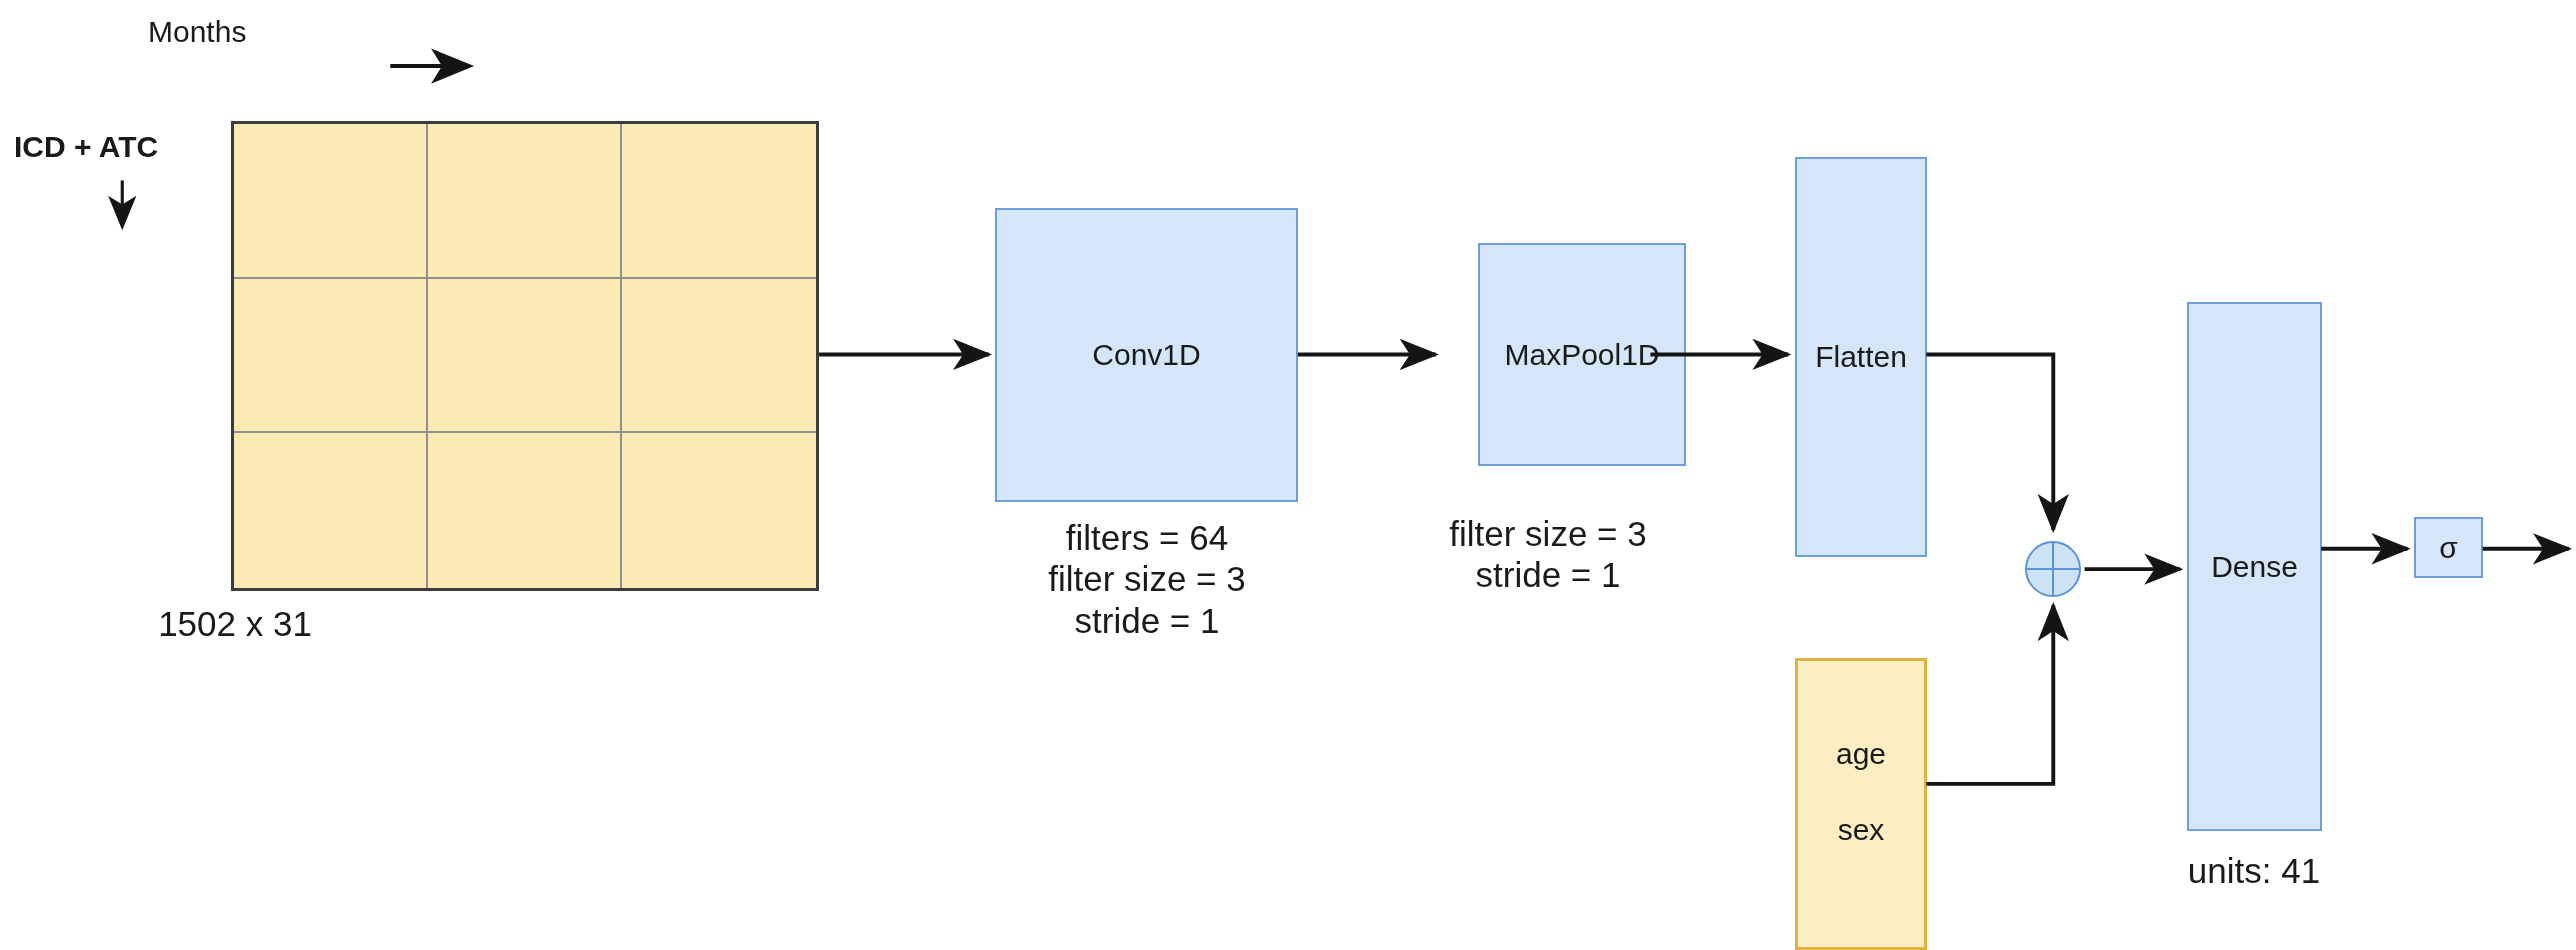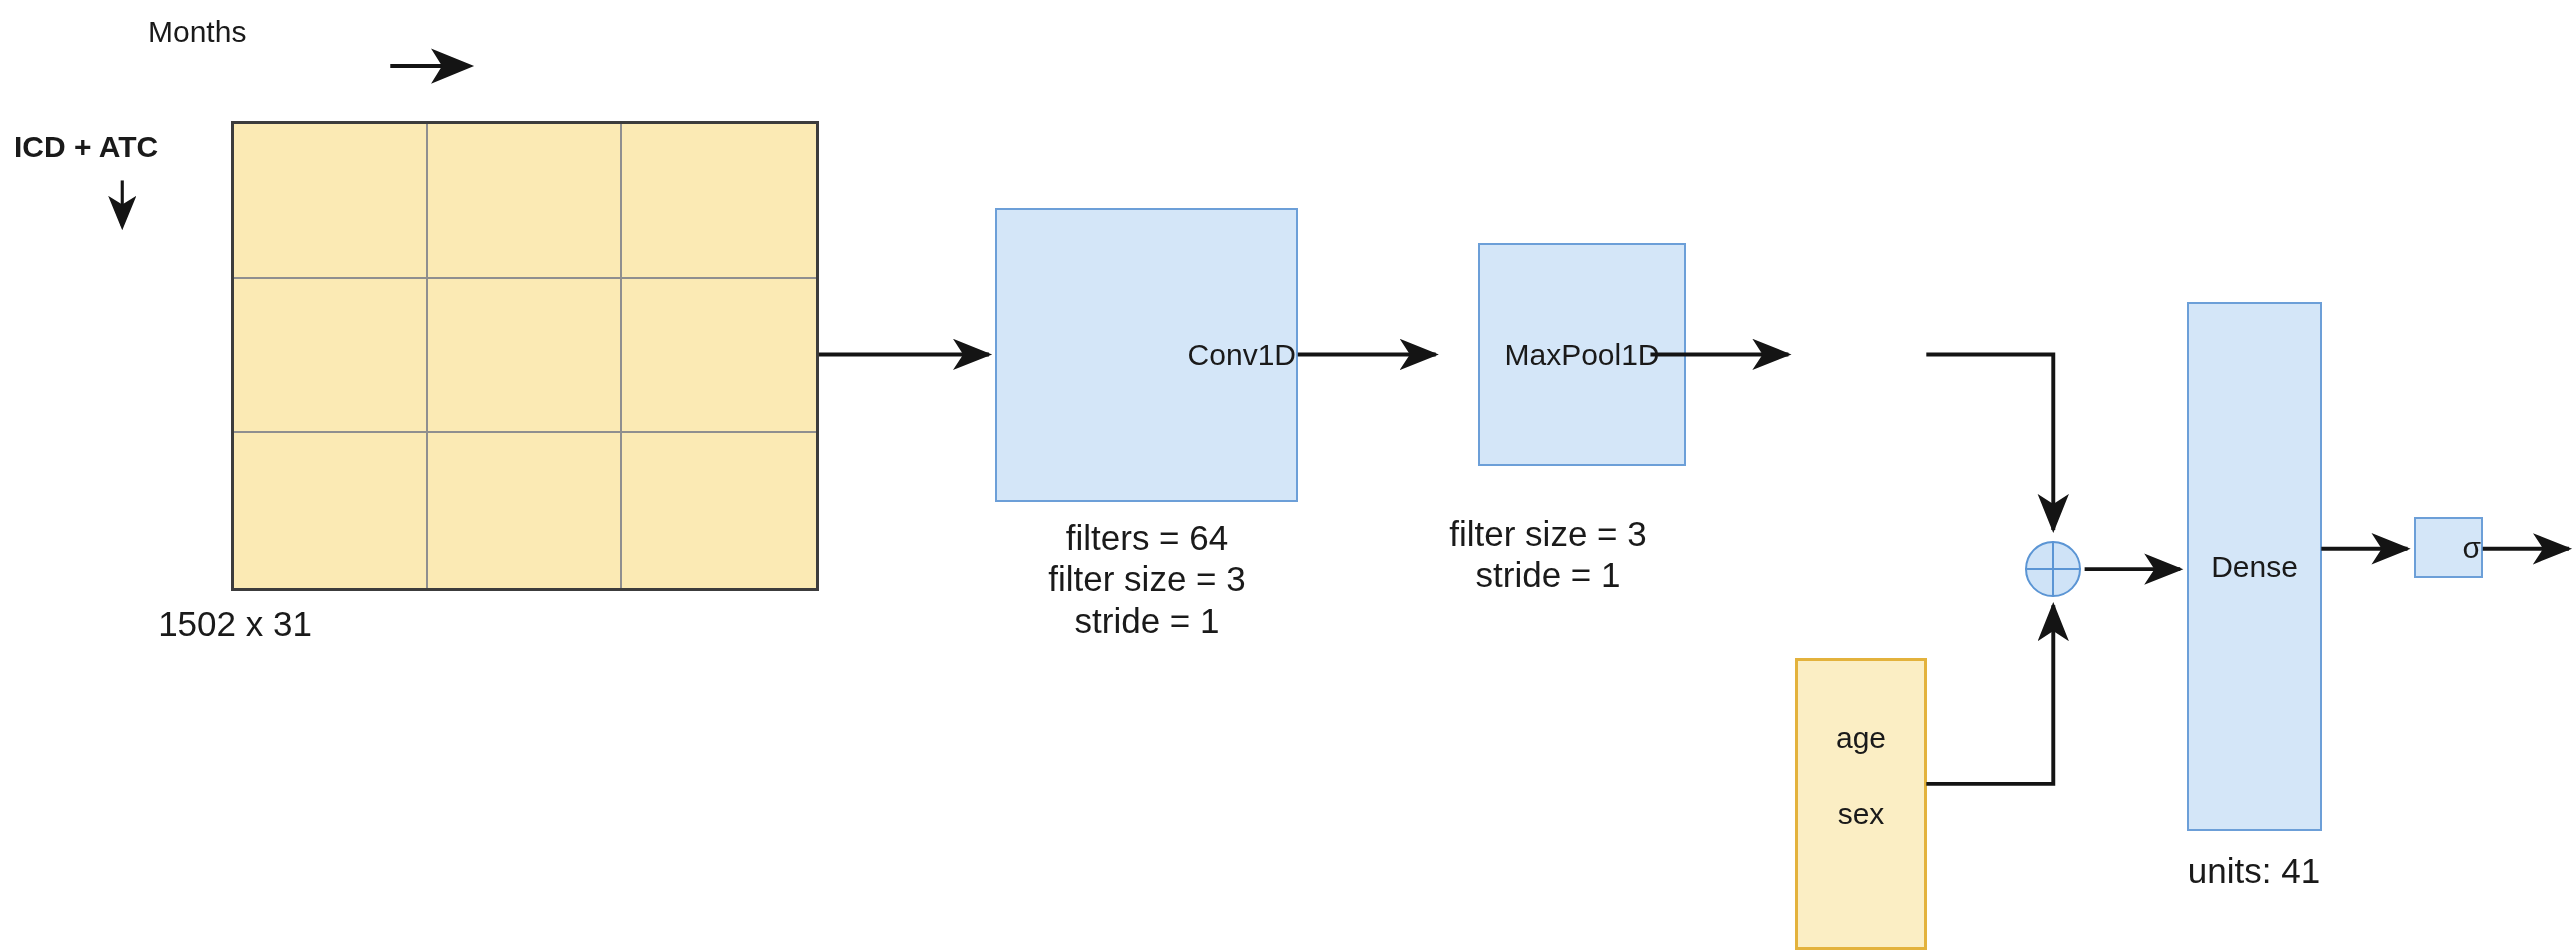"Conv1D" .nodebox { justify-content: flex-end -> center }
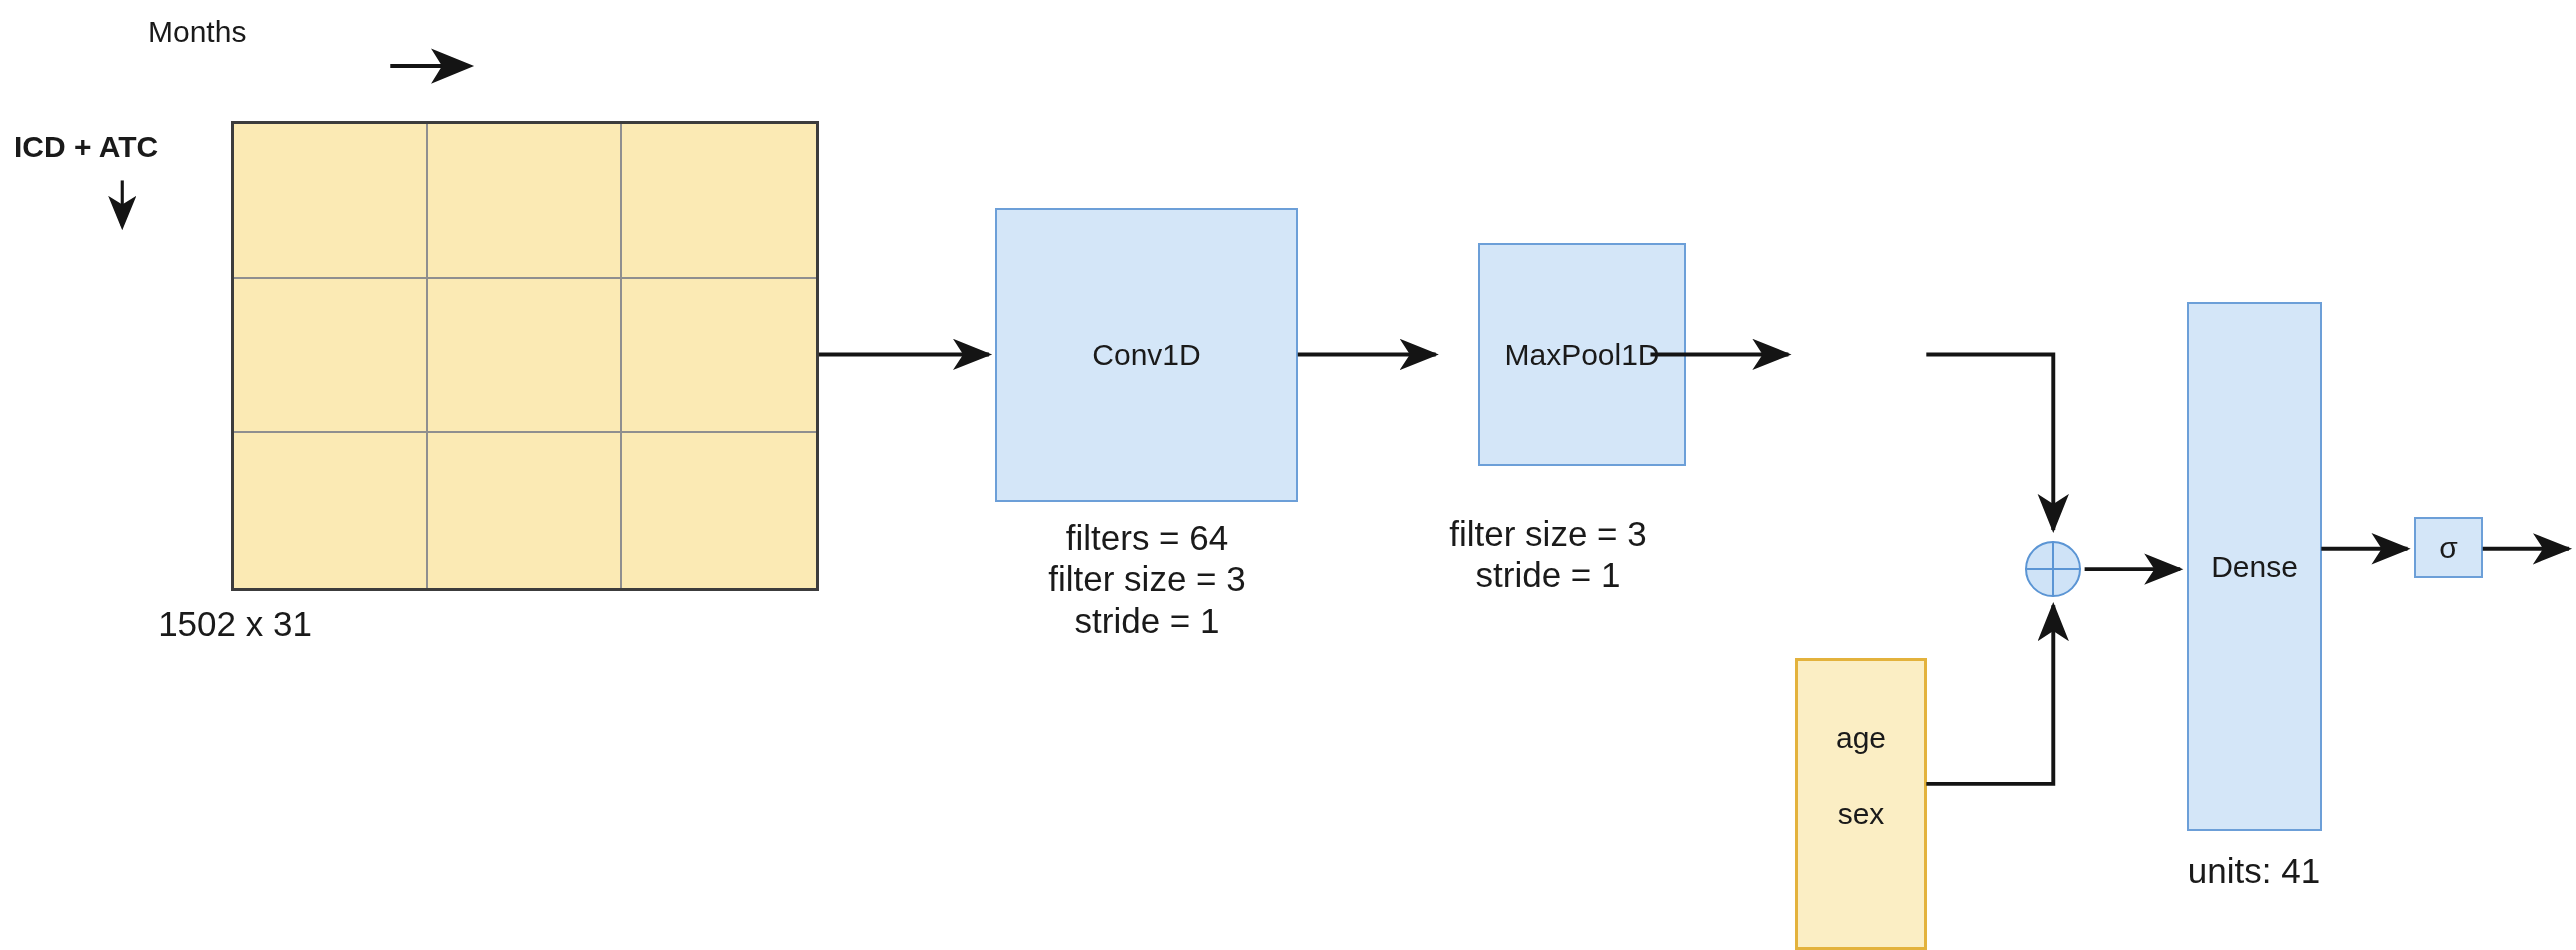"Flatten" div.nodebox { html: none -> <div> <span>Flatten</span> </div> }
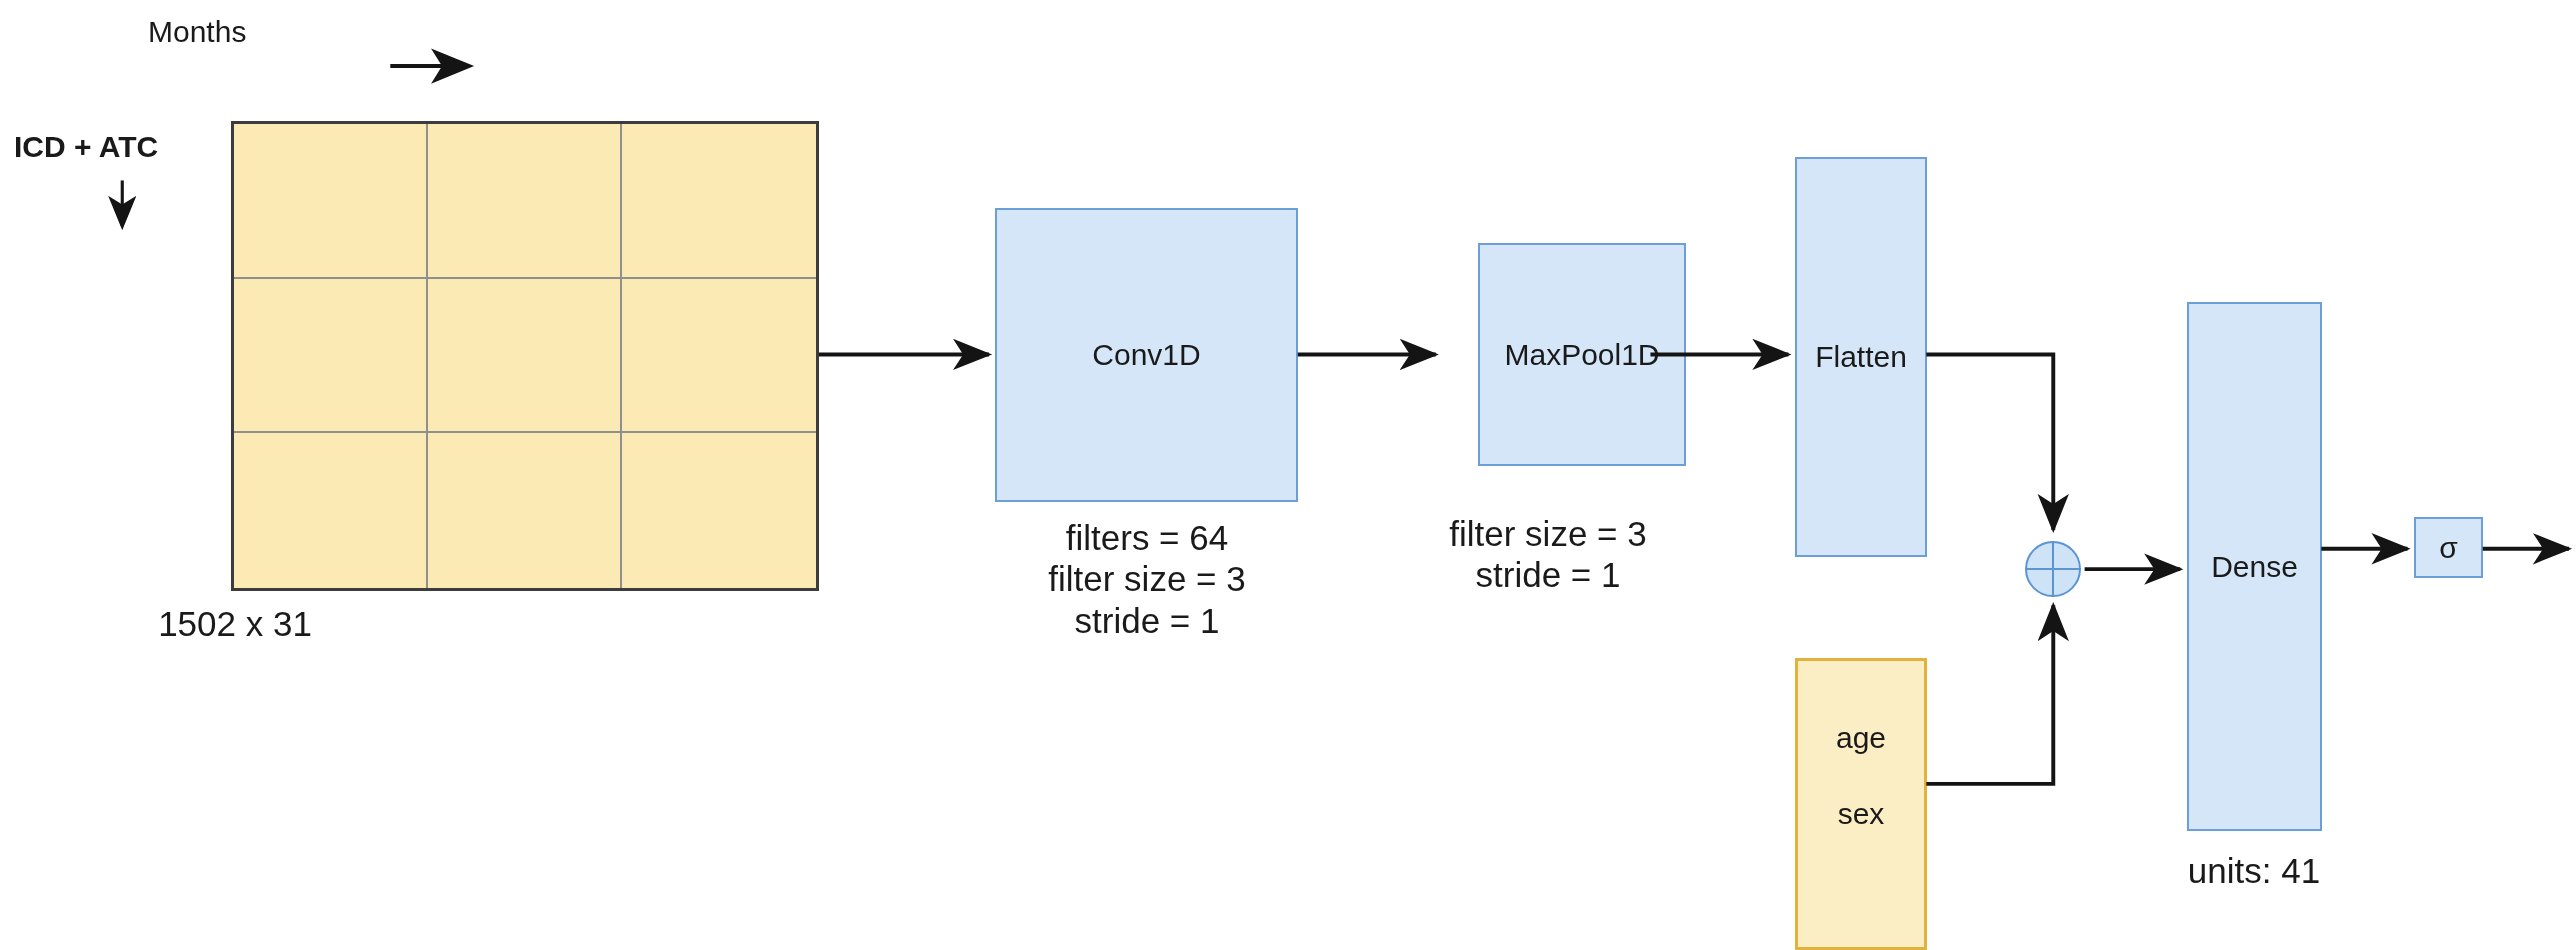"age" #agesex { padding-top: 60px -> 76px }
